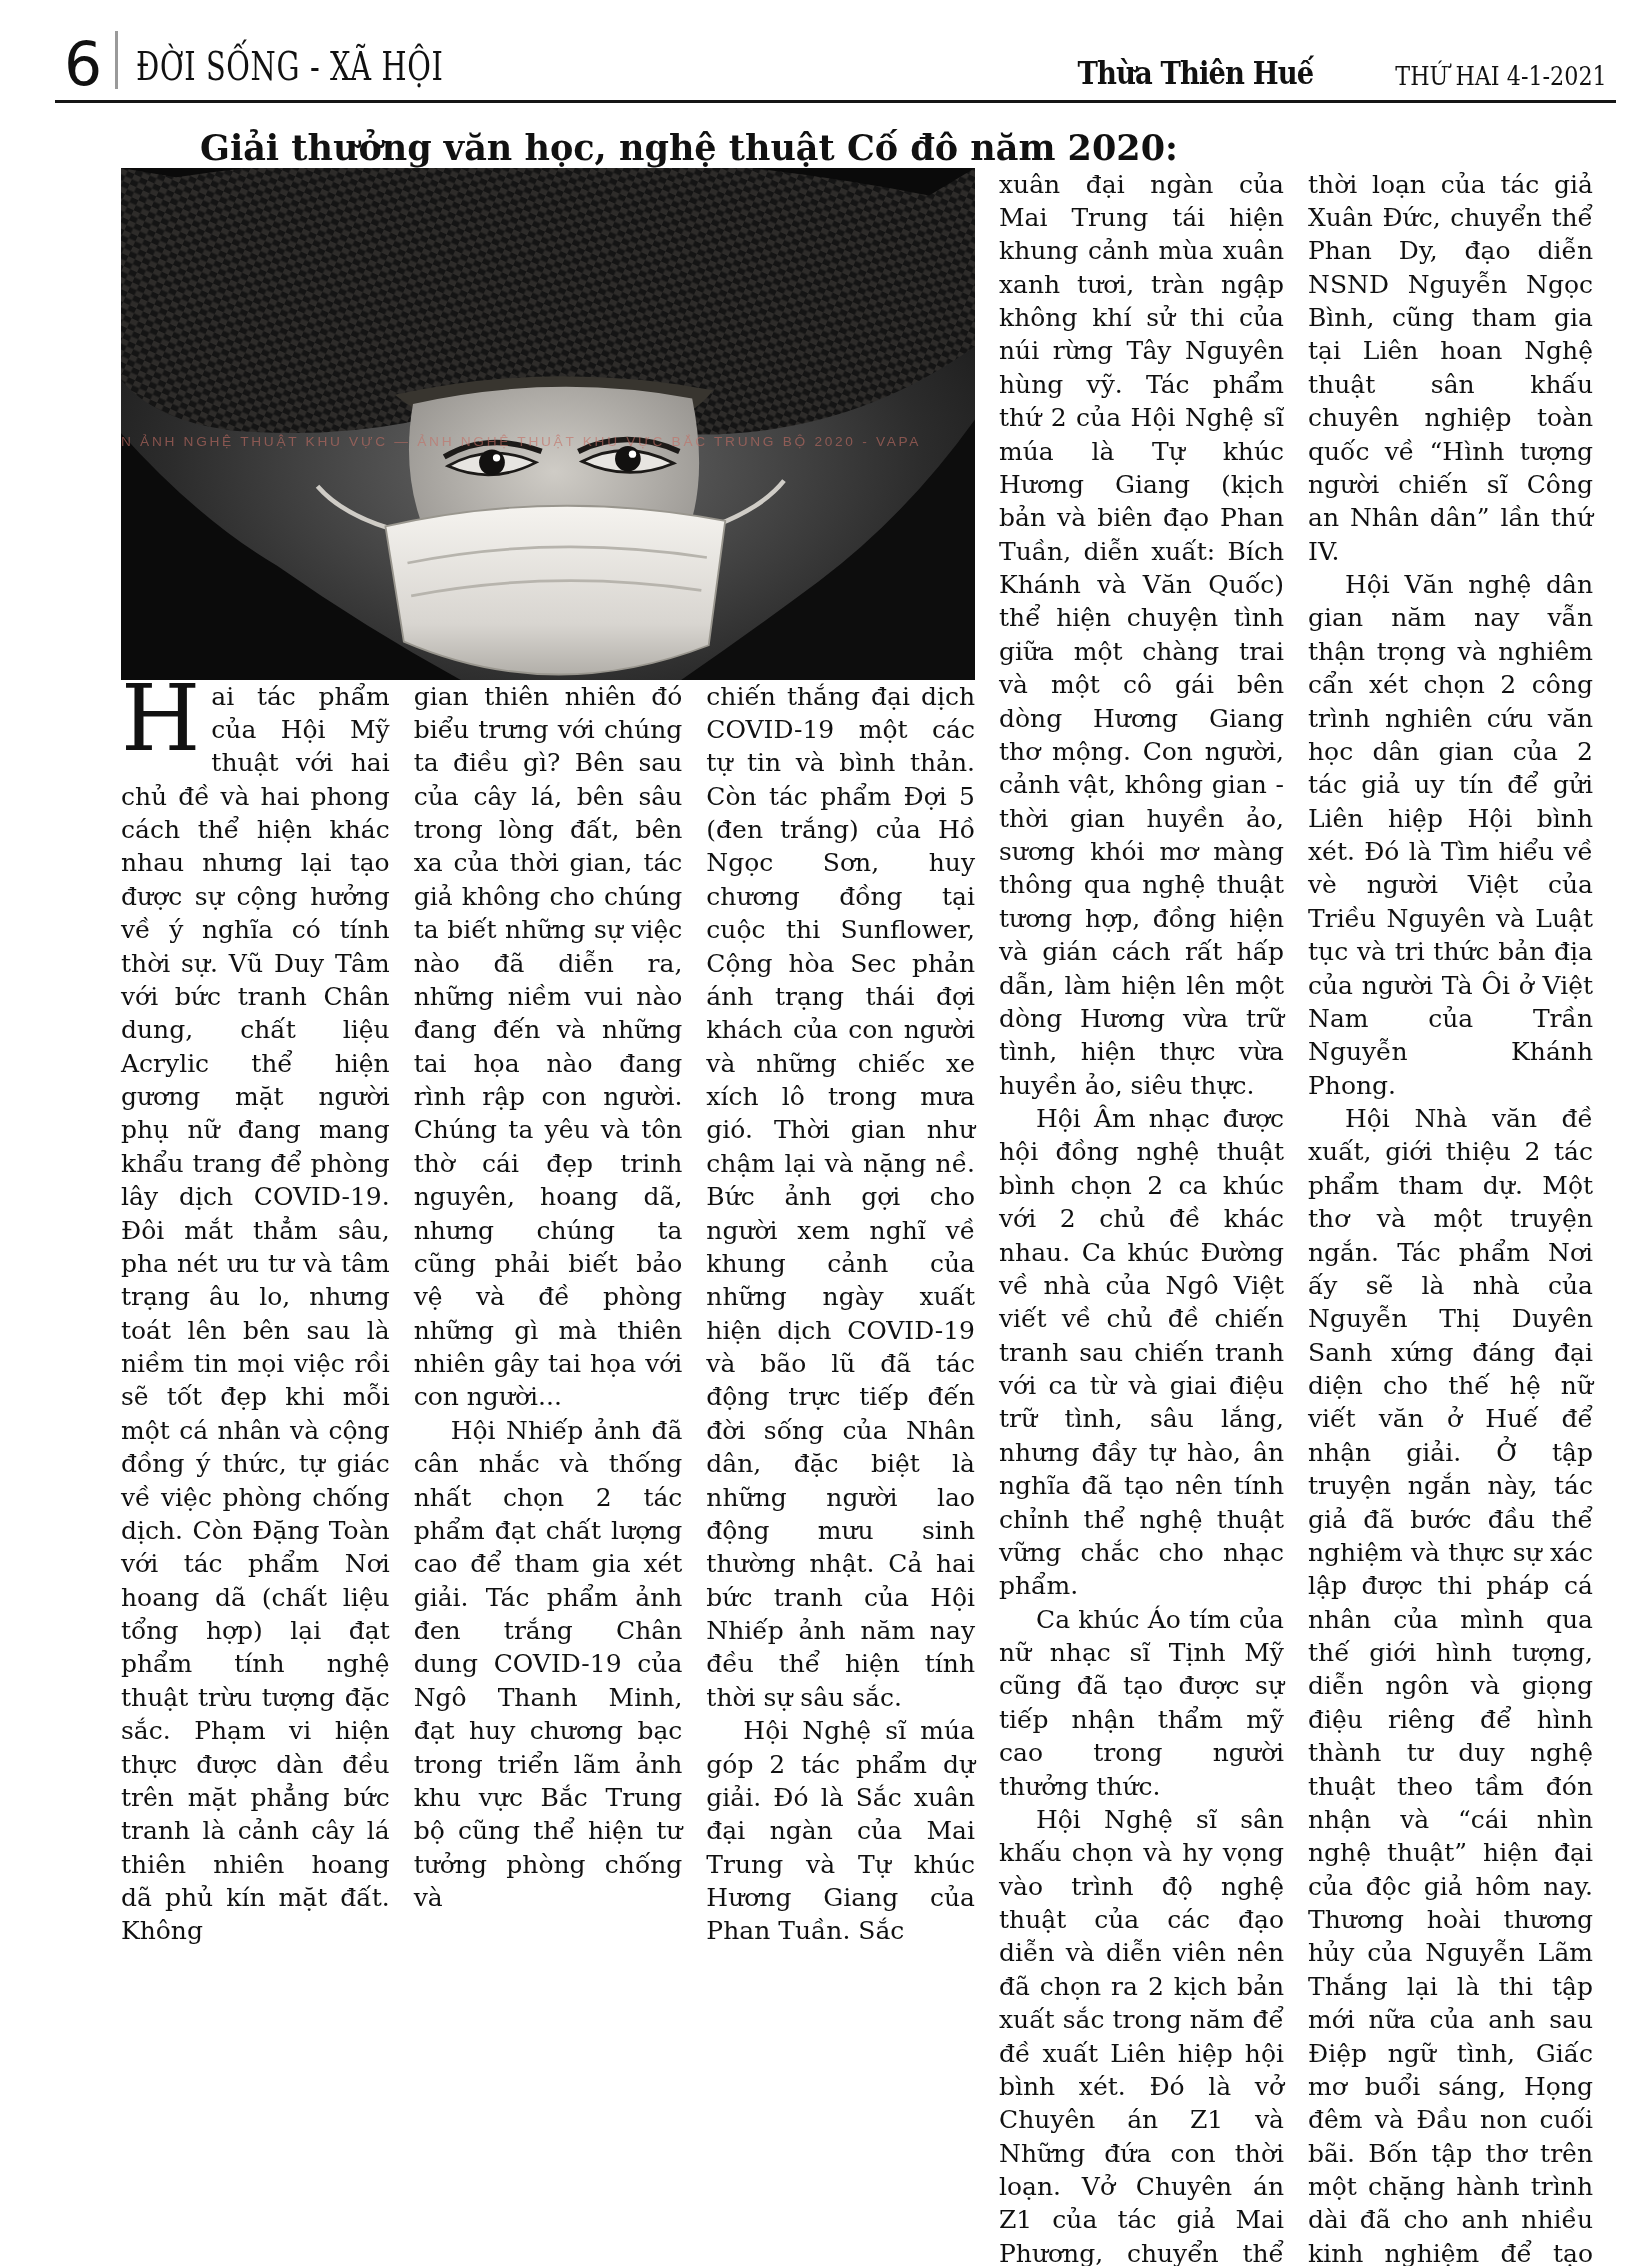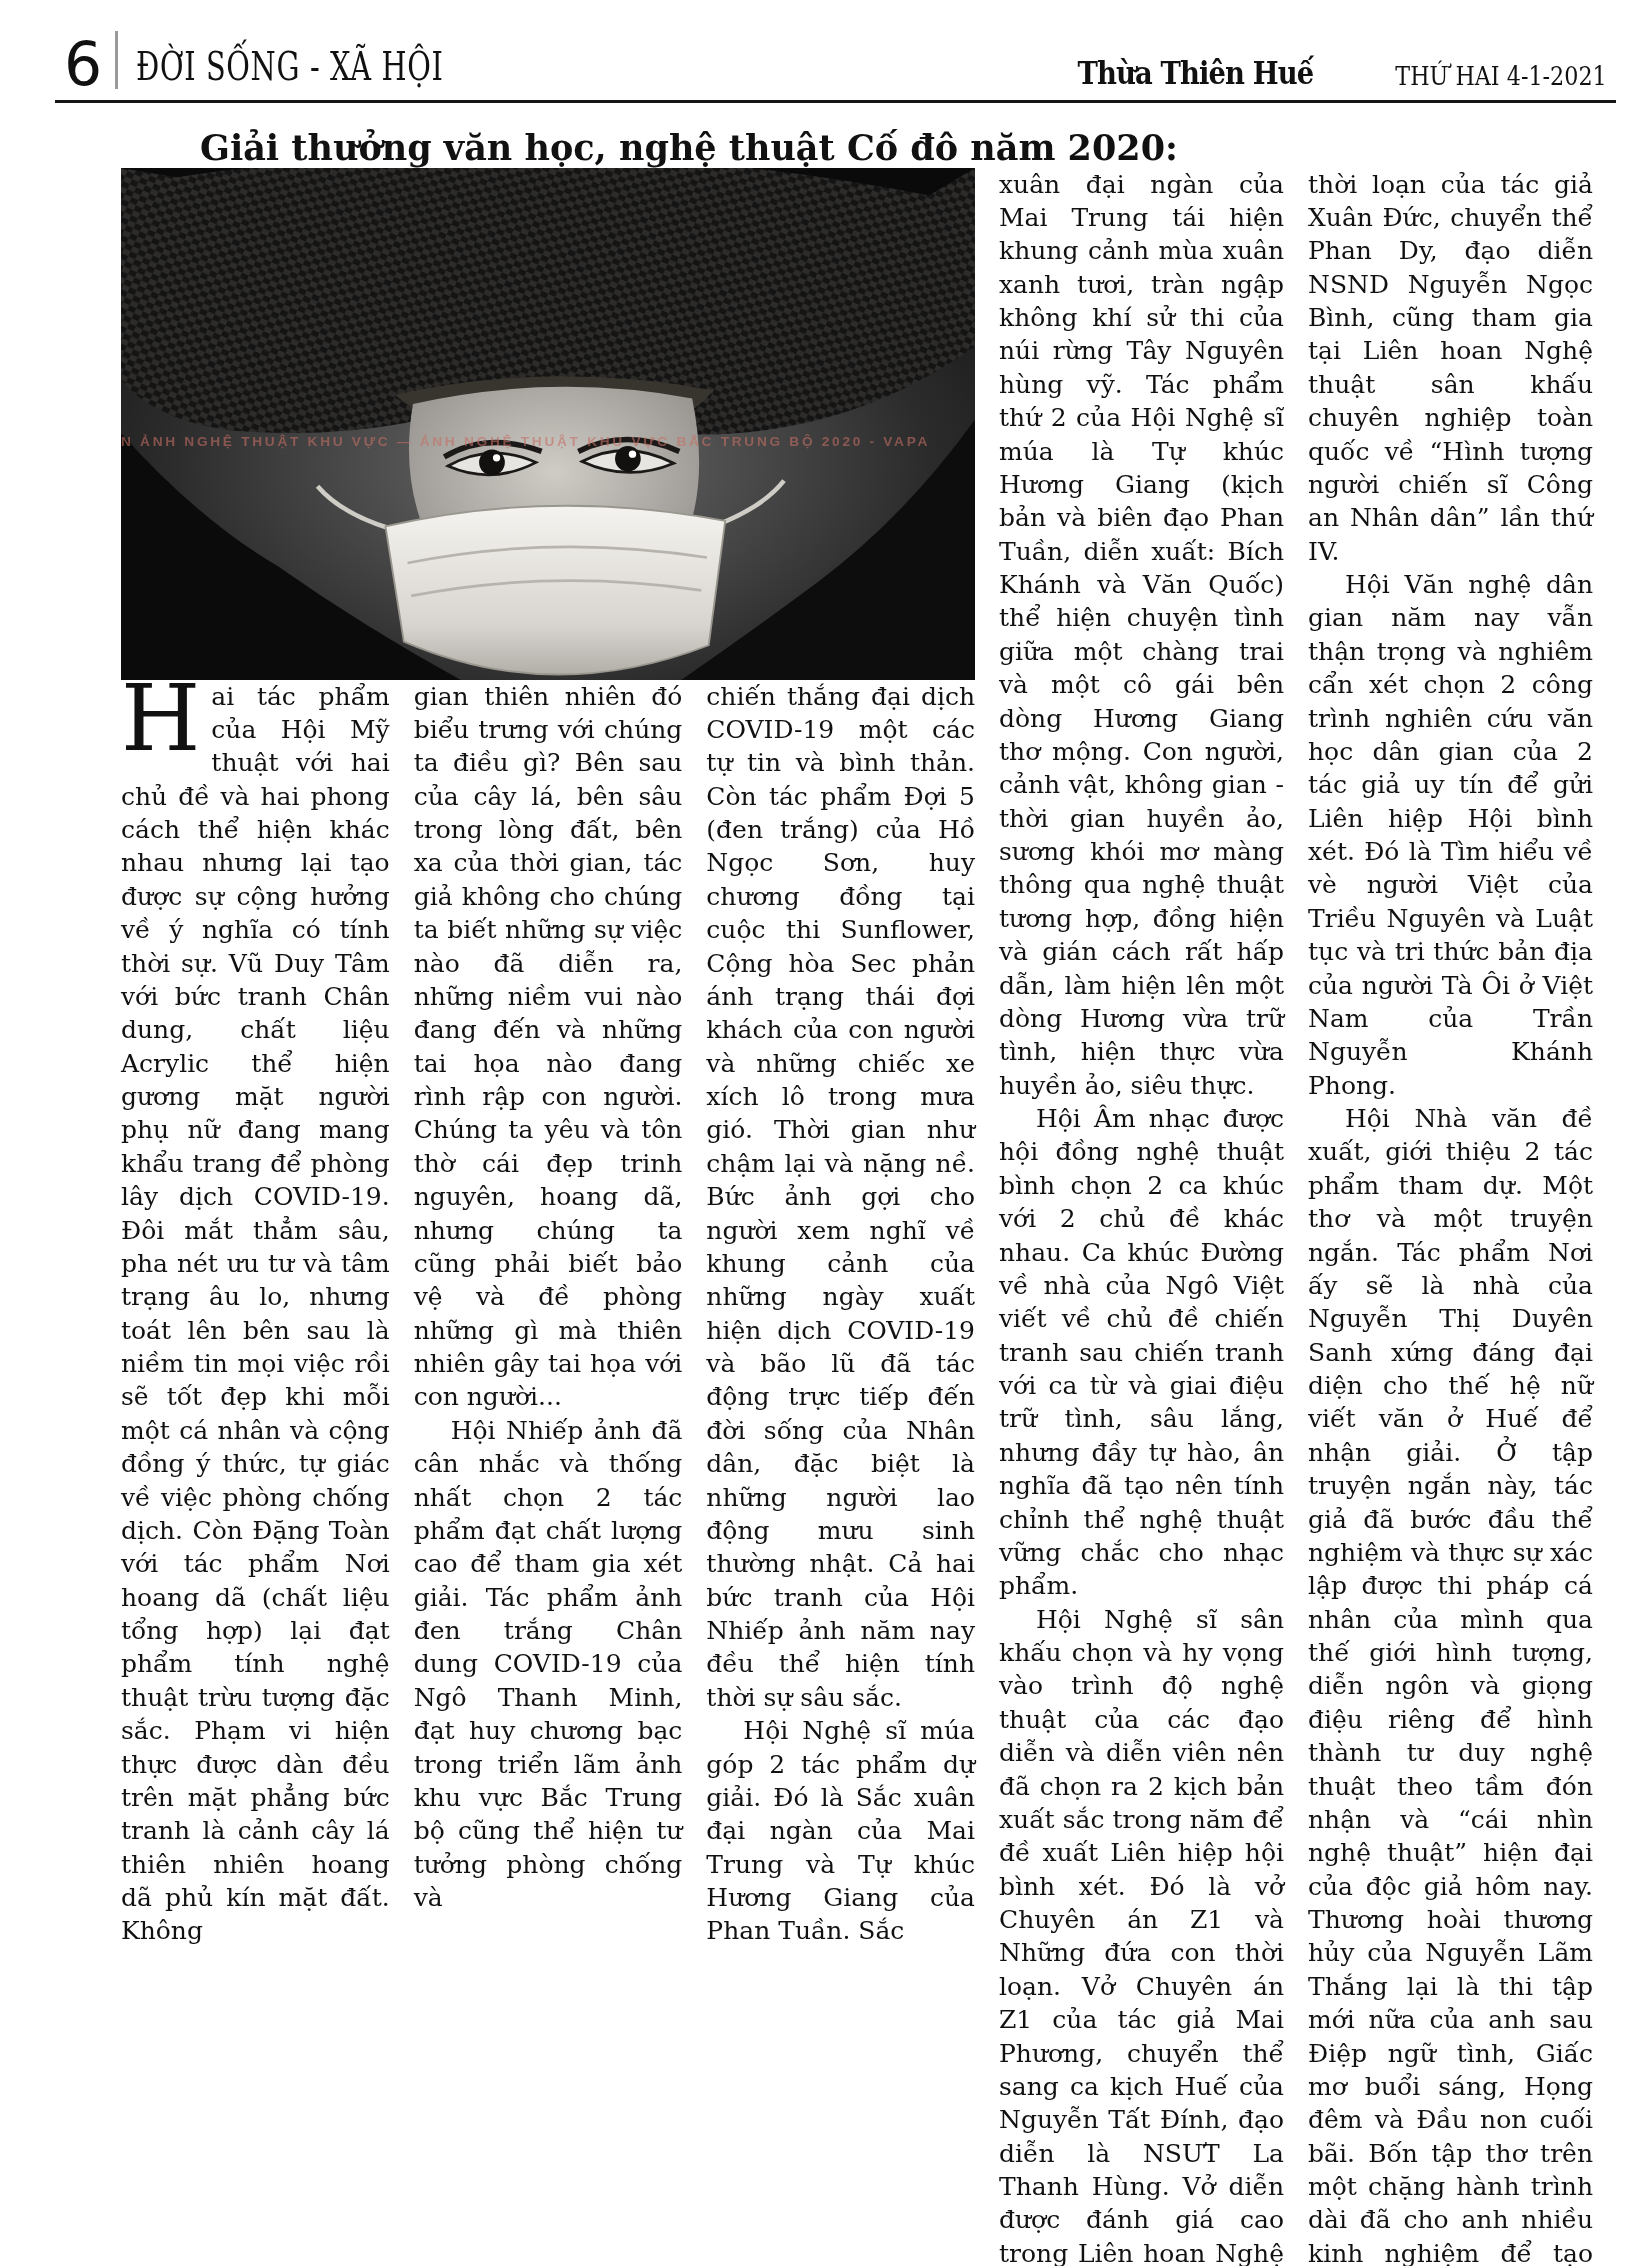"N ẢNH NGHỆ THUẬT KHU" .watermark { font-weight: bold -> normal }
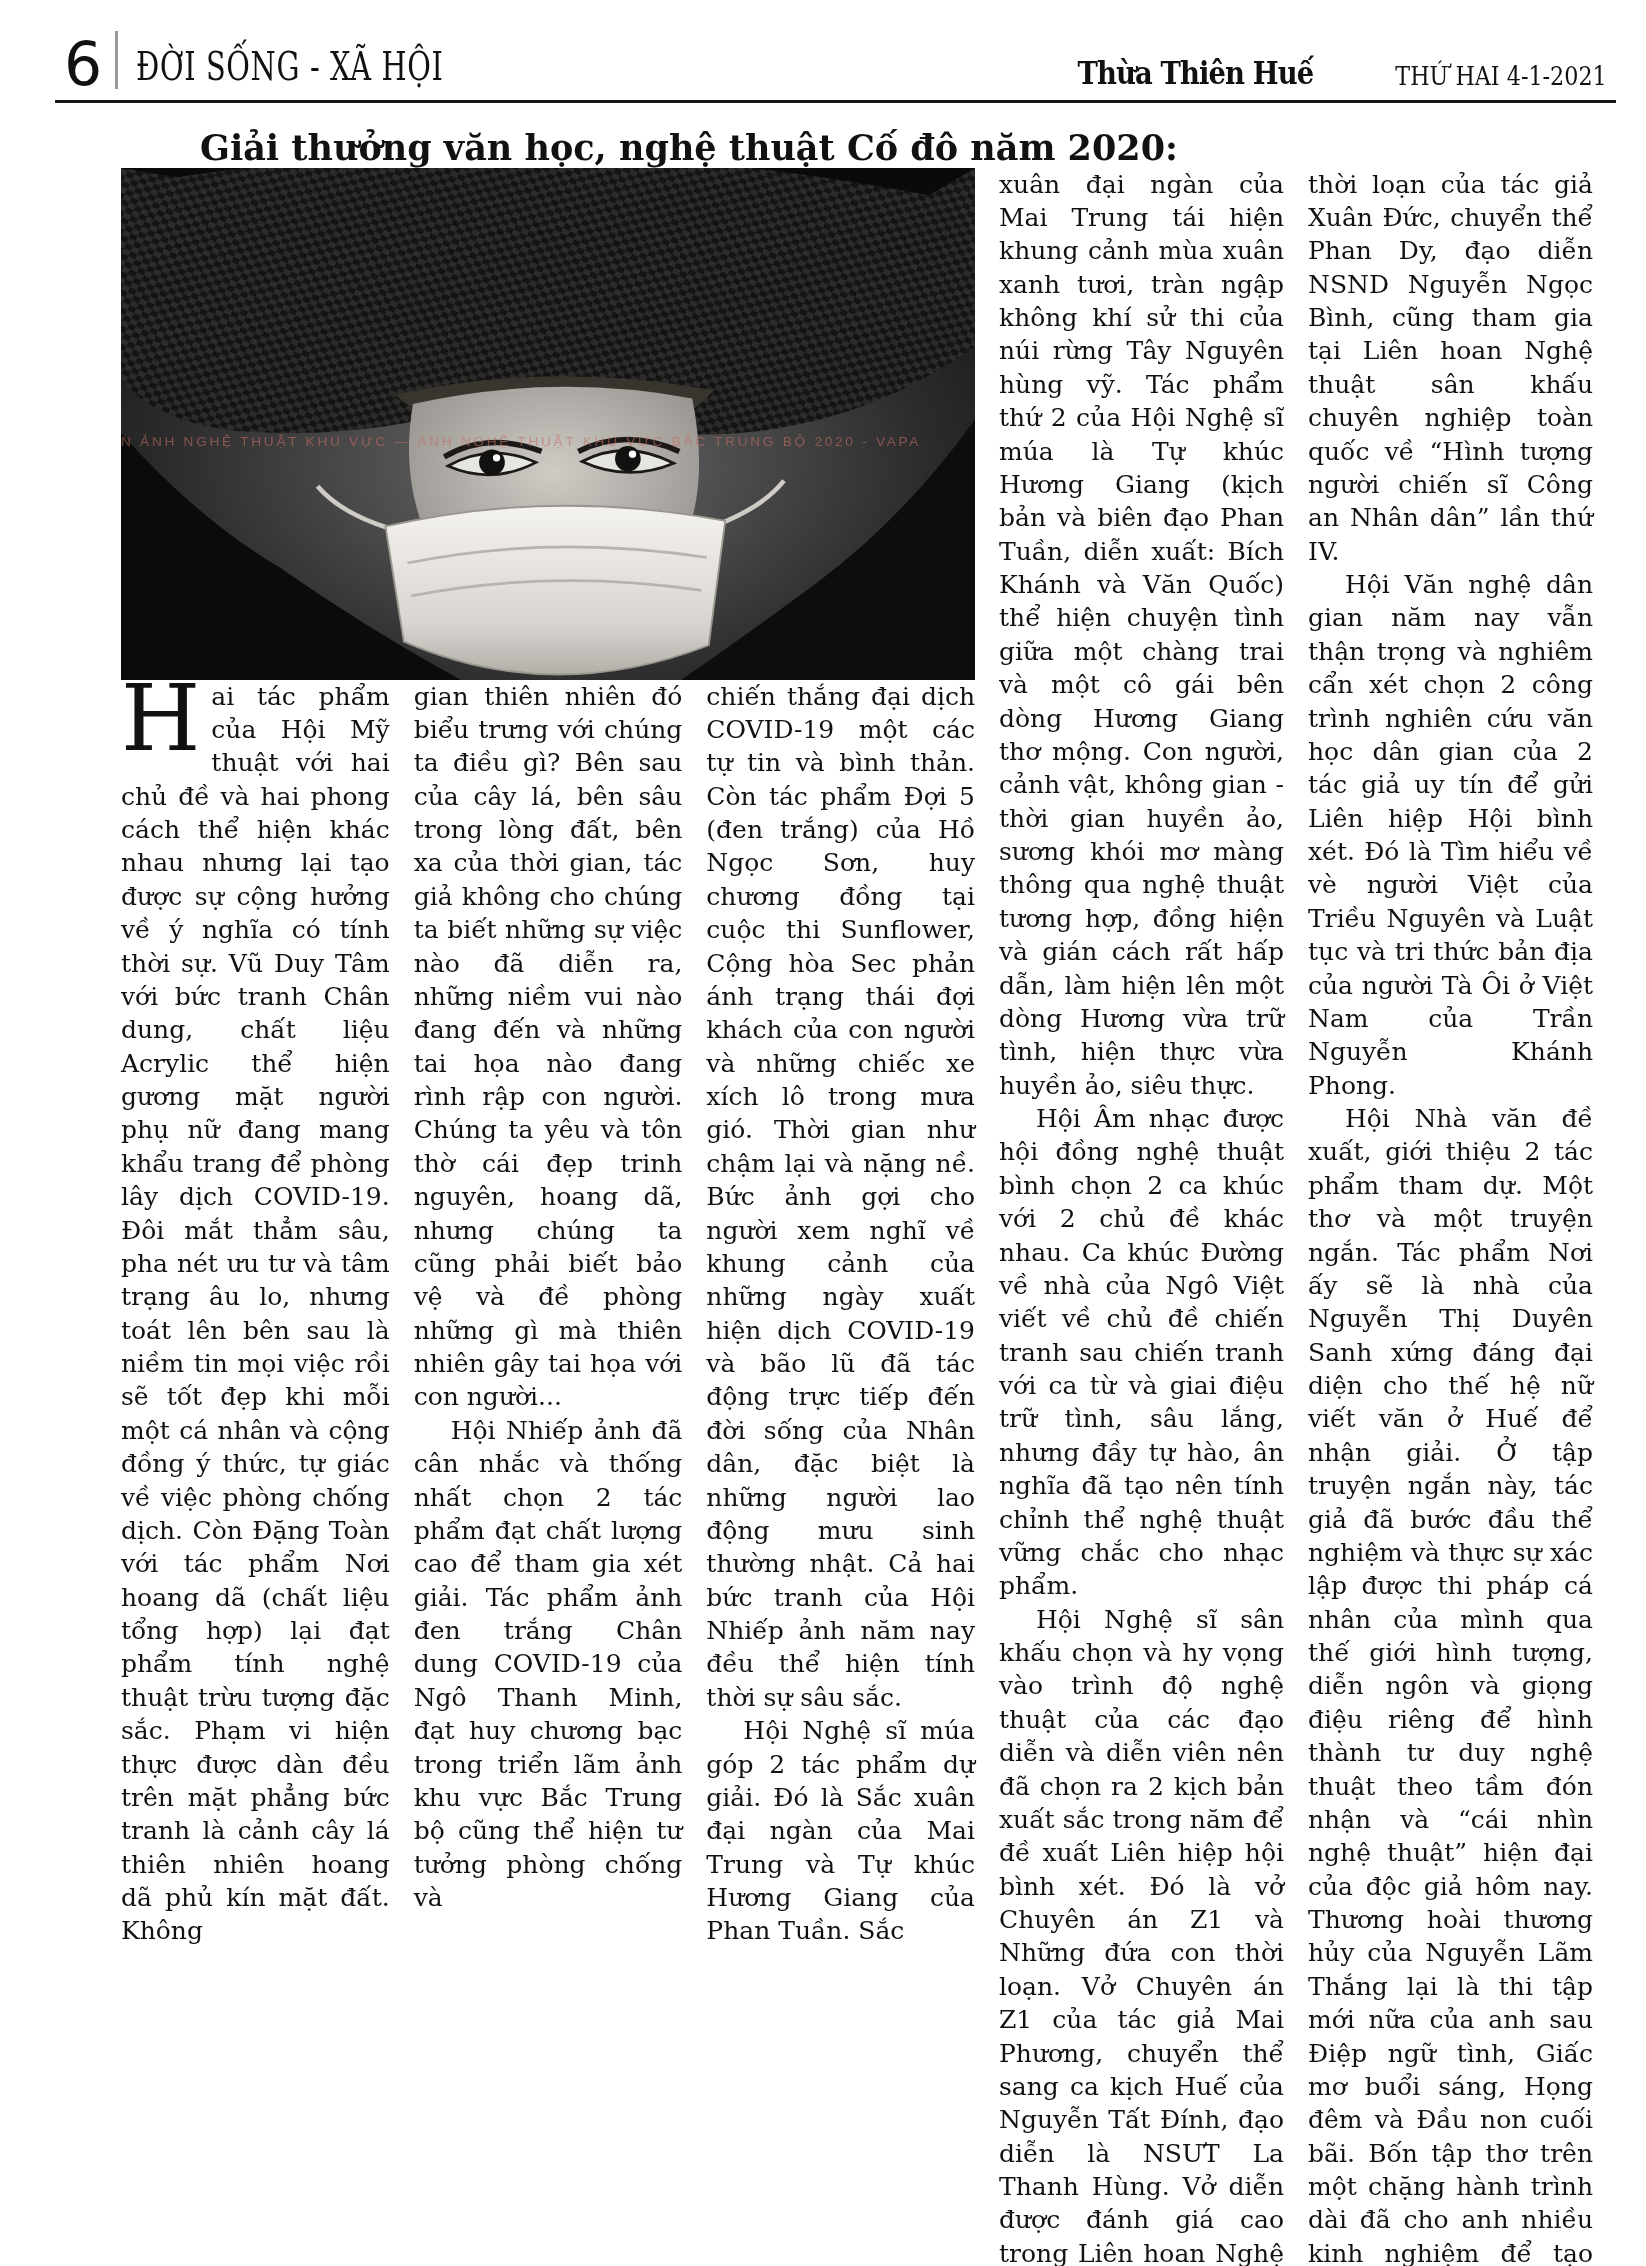"Ca khúc Áo tím của" p { html: none -> <p>Ca khúc Áo tím của nữ nhạc sĩ Tịnh Mỹ cũng đã tạo được sự tiếp nhận thẩm mỹ cao trong người thưởng thức.</p> }
